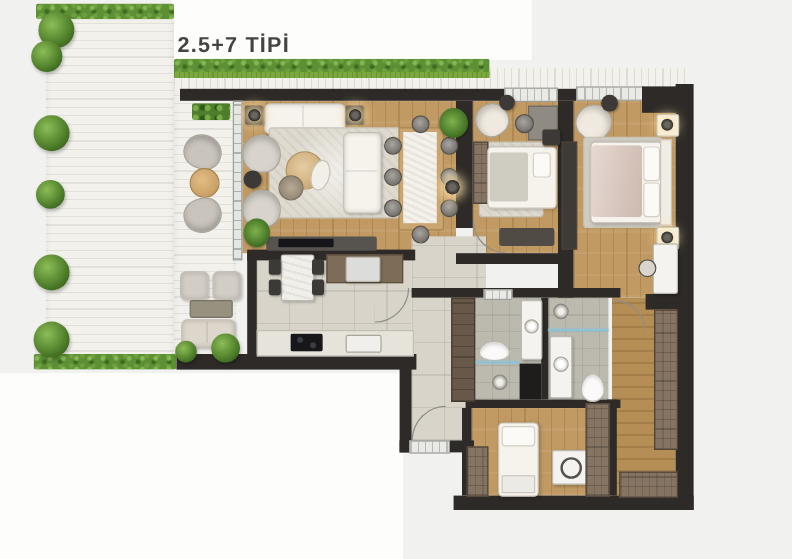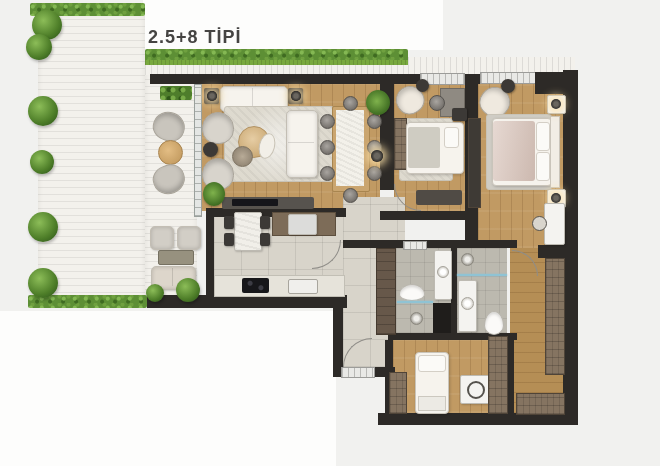"2.5+8 TİPİ" div.abs { text: 2.5+8 -> 2.5+7 }
